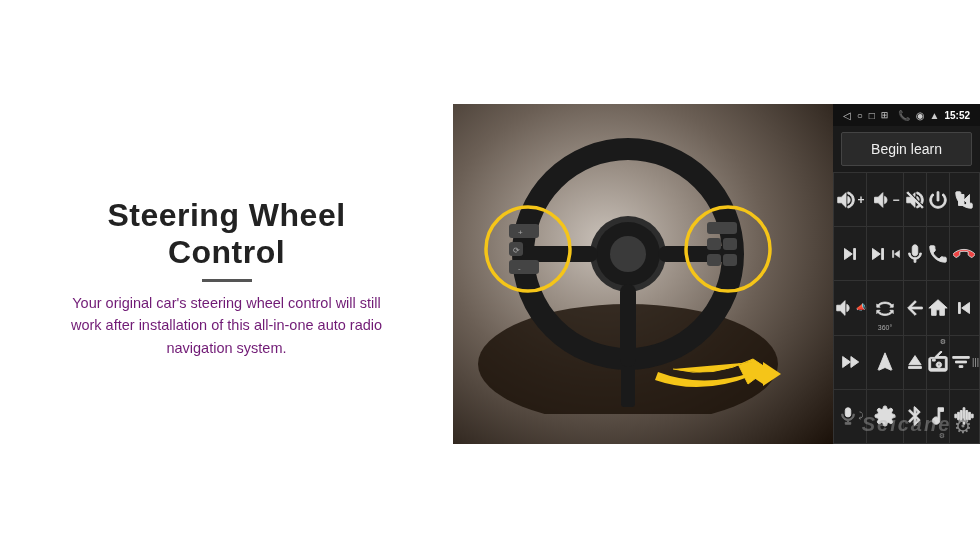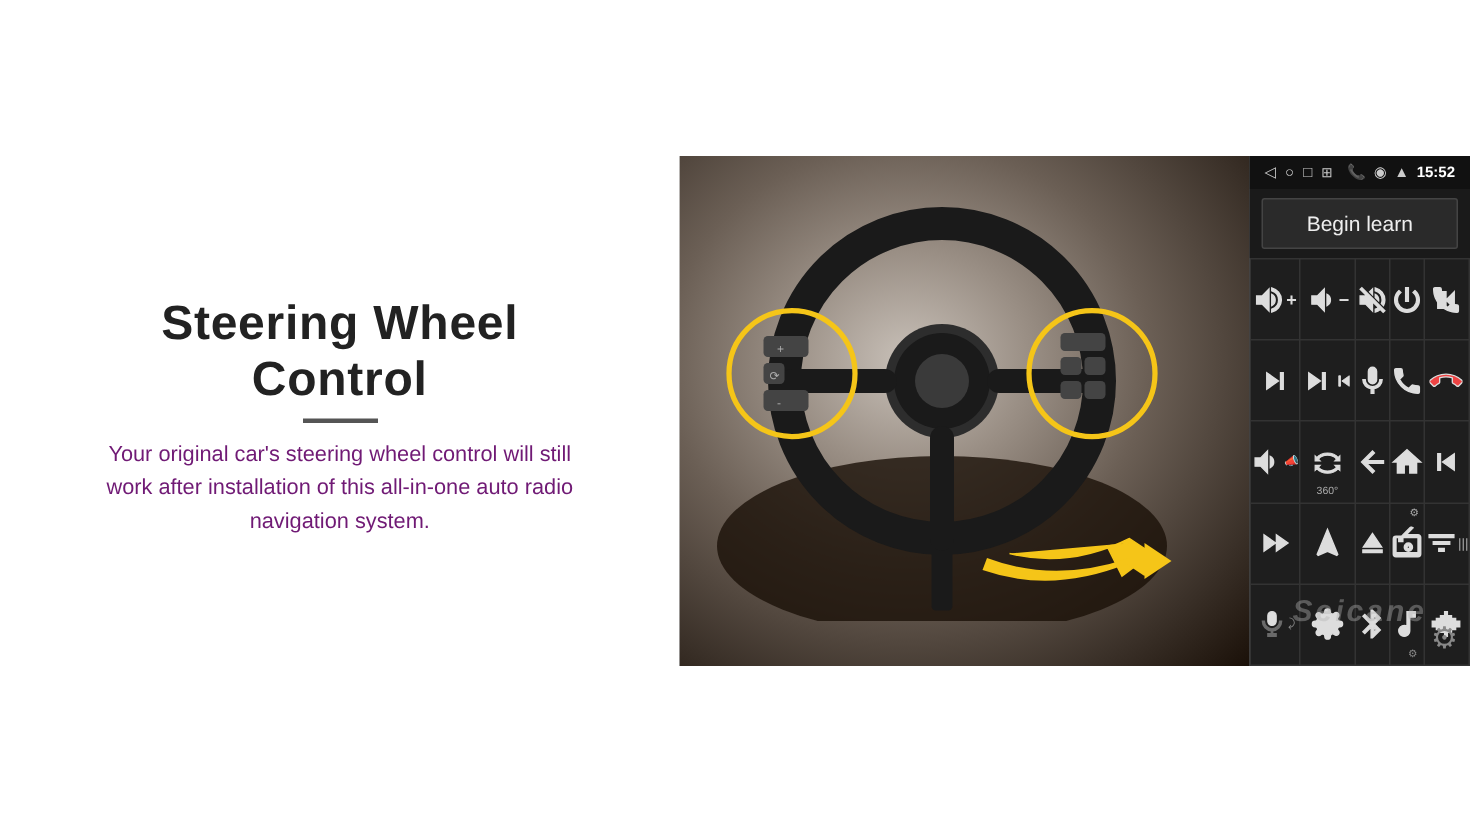"Seicane" .seicane-watermark { bottom: 24px -> 8px }
